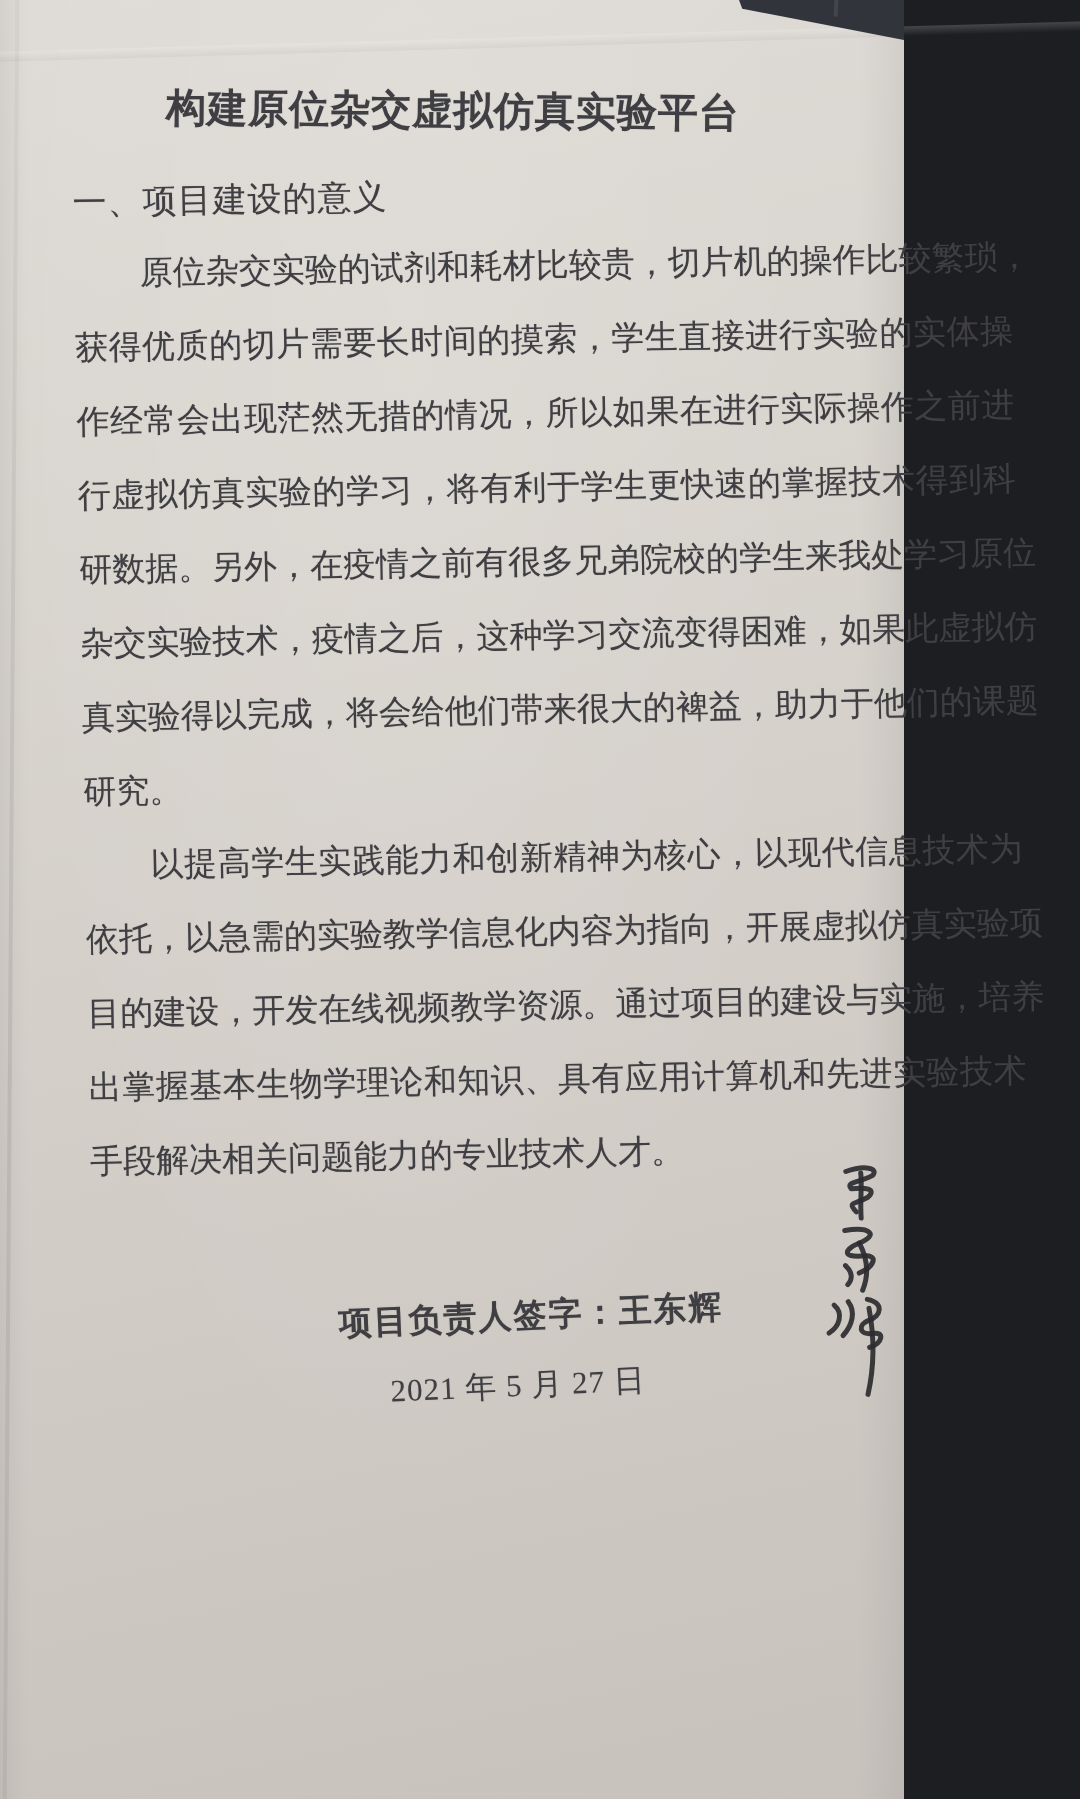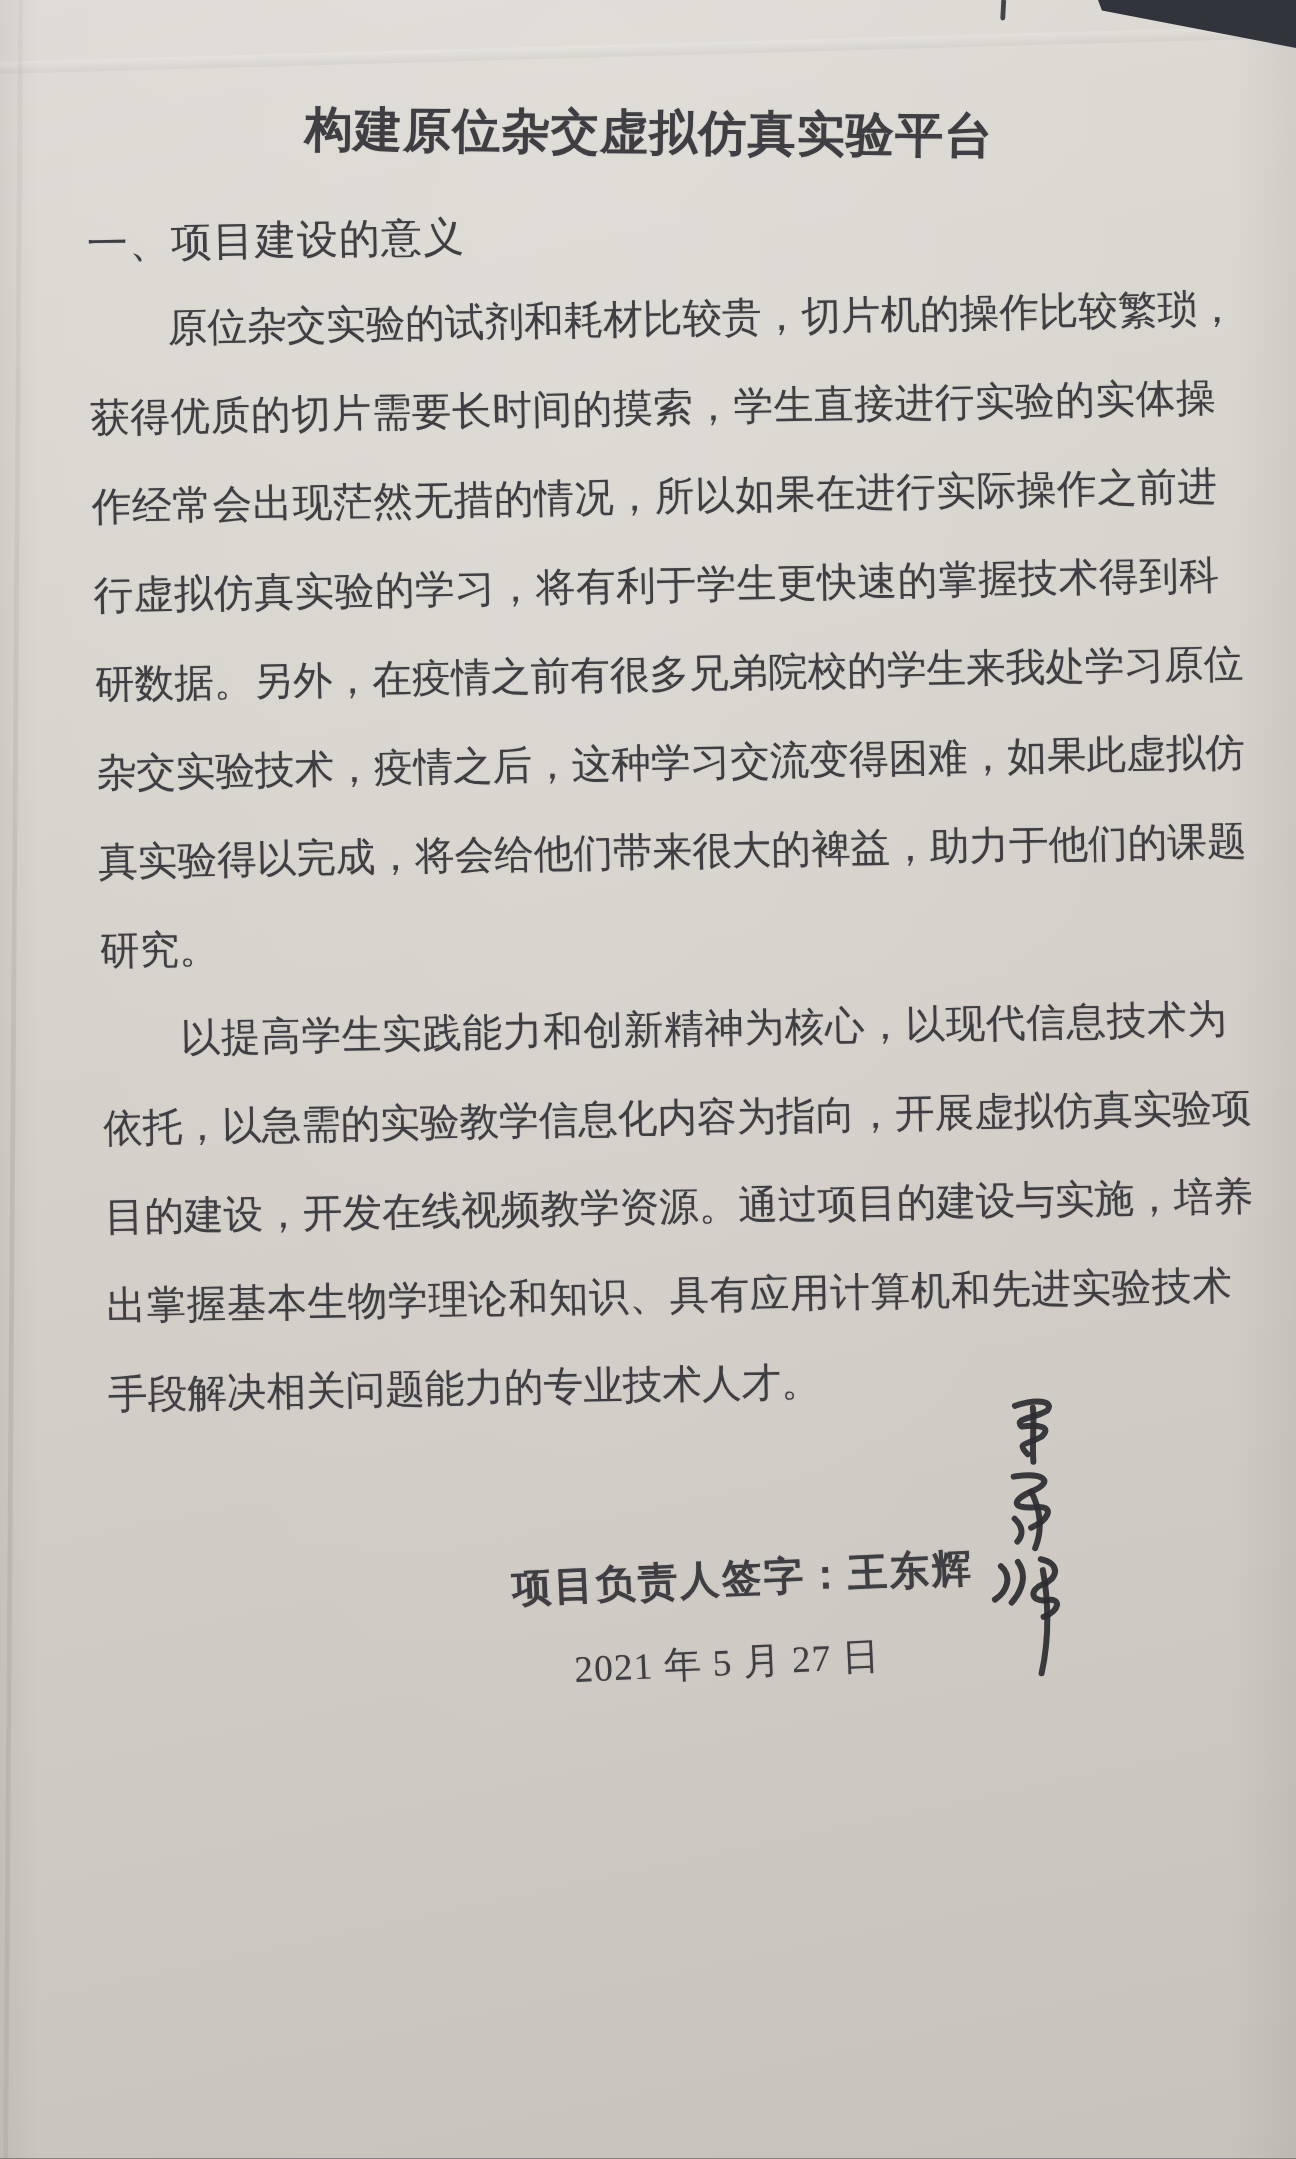"构建原位杂交虚拟仿真实验平台" .paper { width: 1080px -> 904px }
